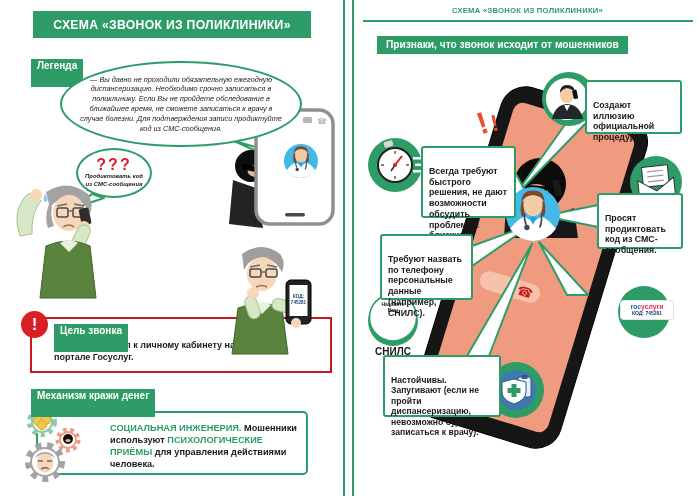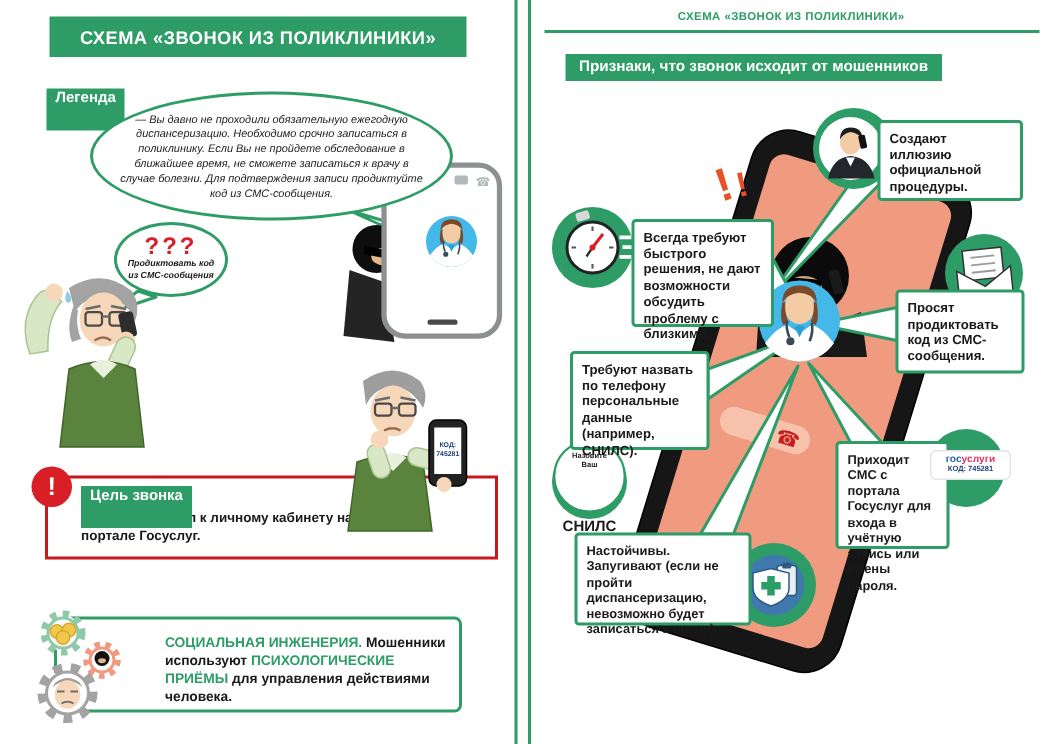"Создают иллюзию официальной процедуры." .callout { padding: 5px 6px -> 18px 6px }
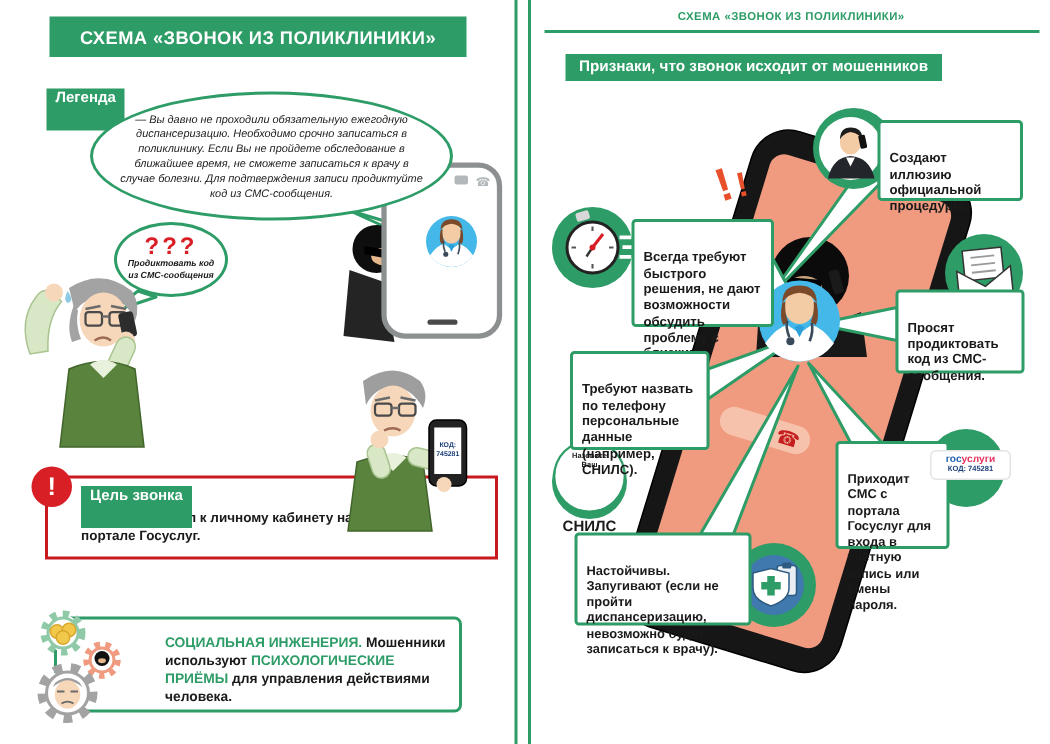"Приходит СМС с портала Госуслуг" div.callout { html: <div>Приходит СМС с портала Госуслуг для входа в учётную запись или смены пароля.</div> -> none }
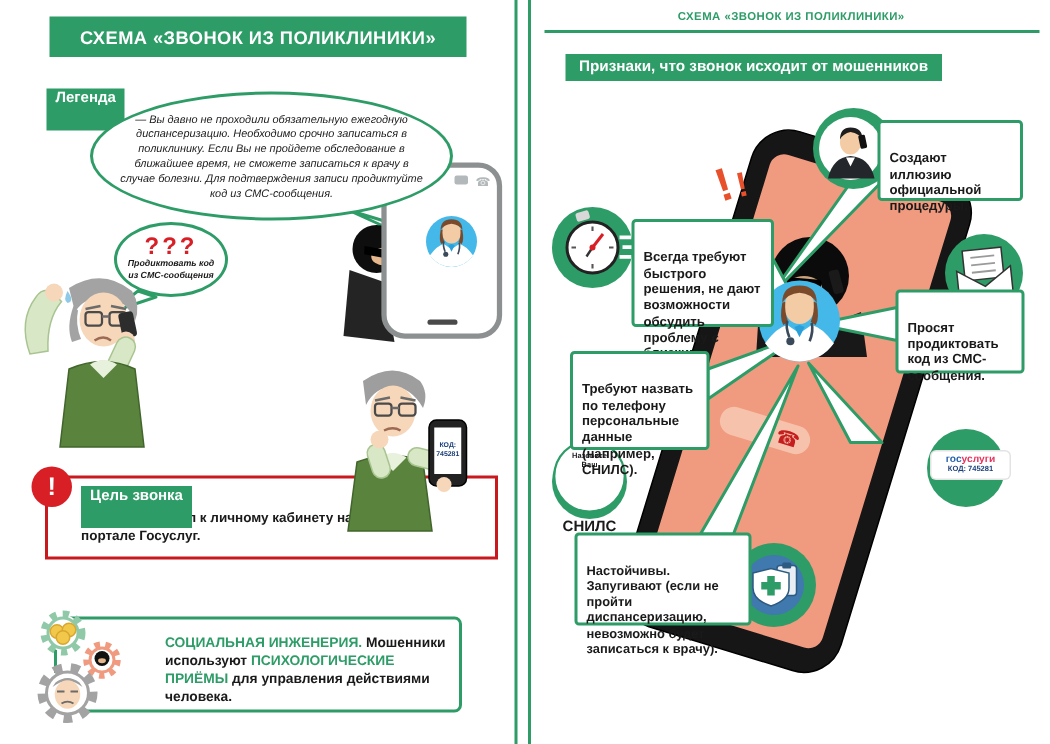"Механизм кражи денег" div.tag { html: none -> <div>Механизм кражи денег</div> }
